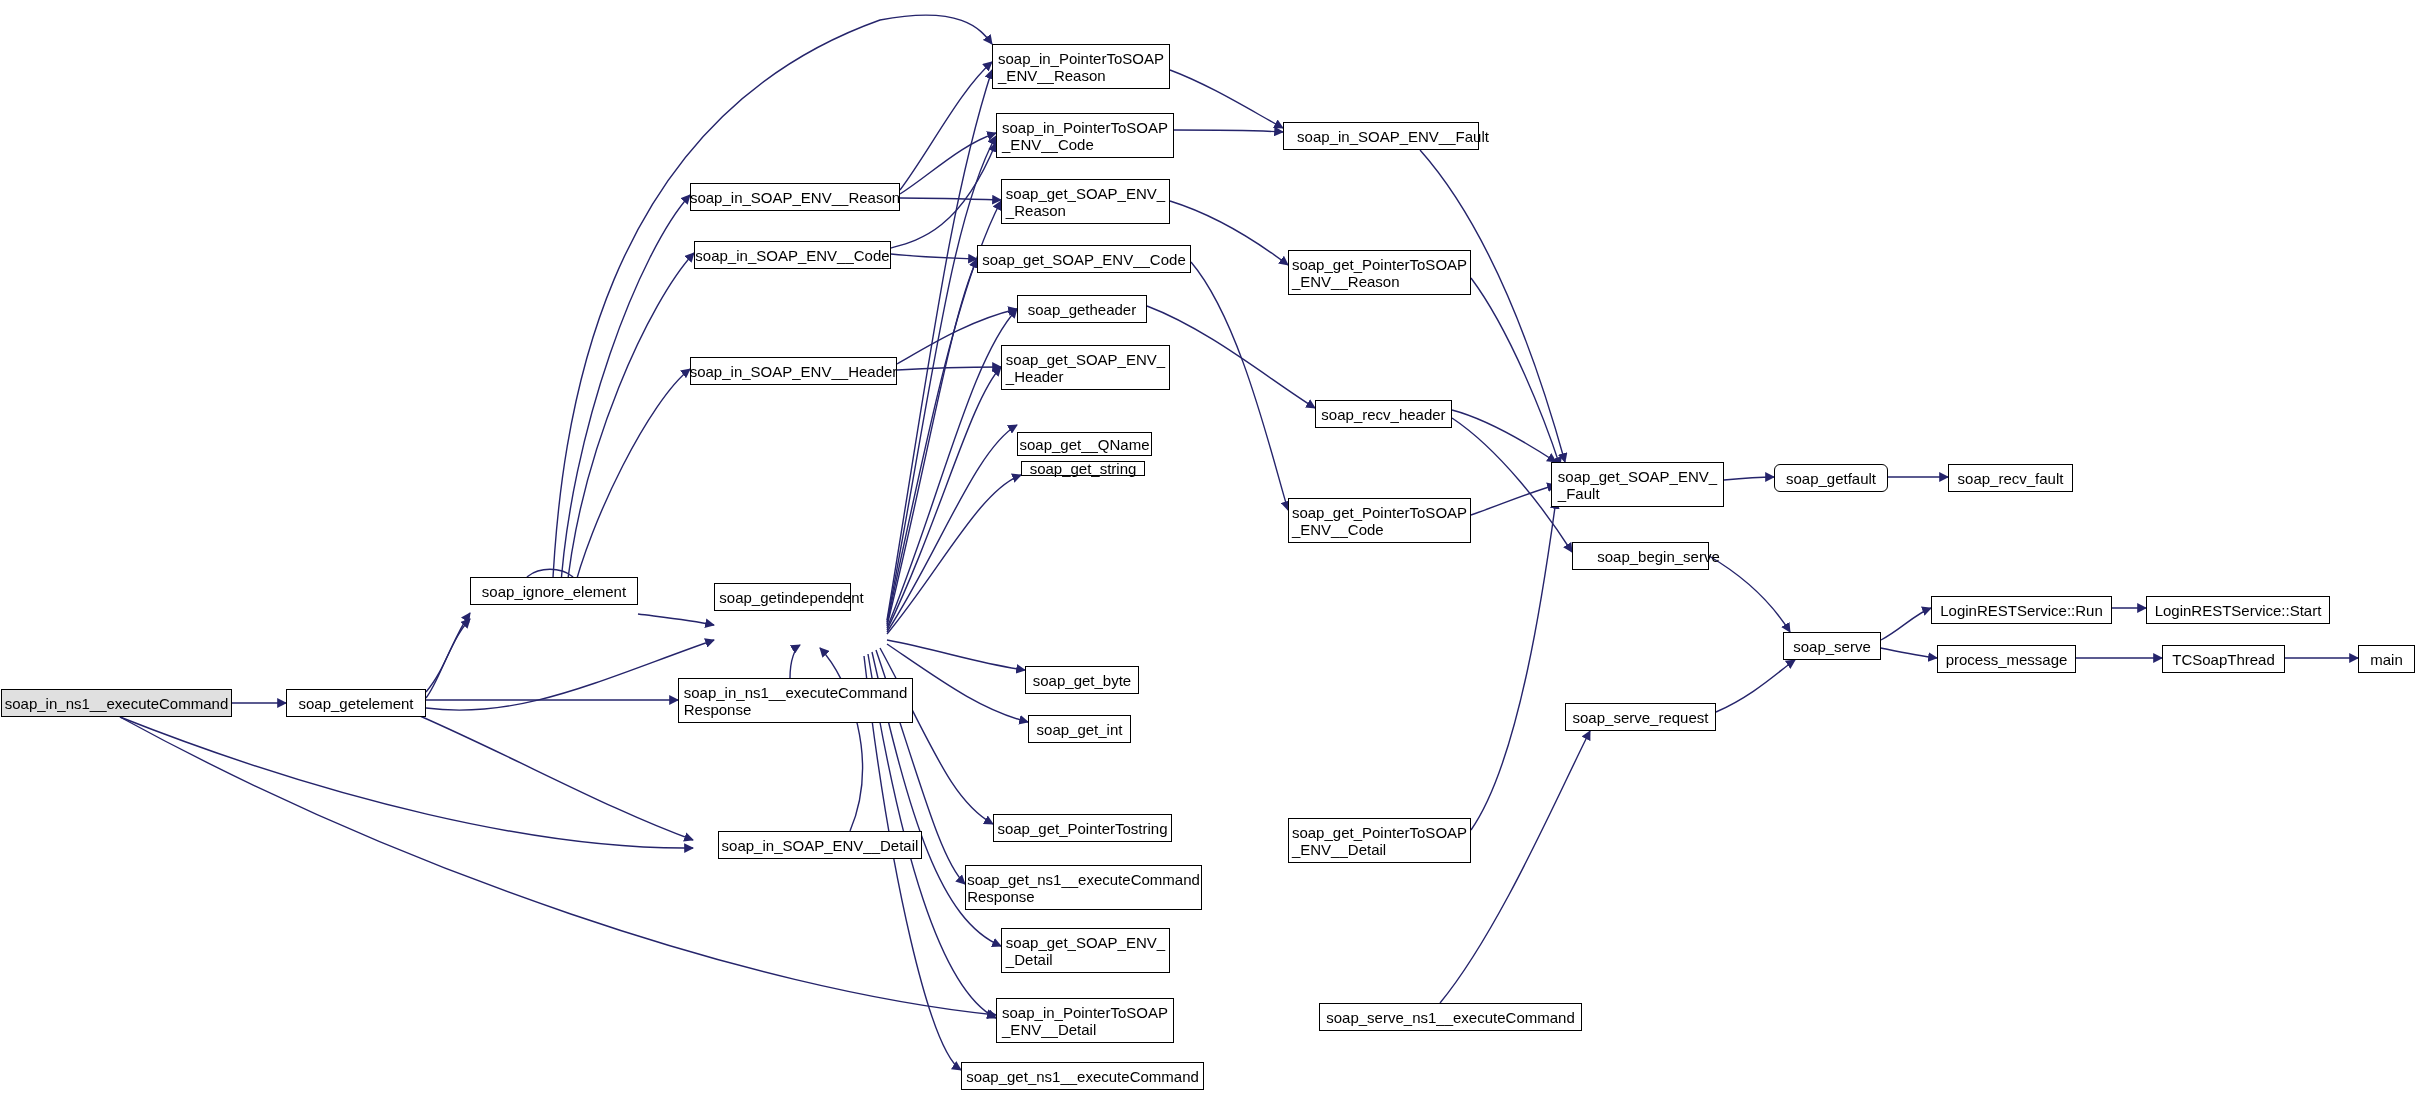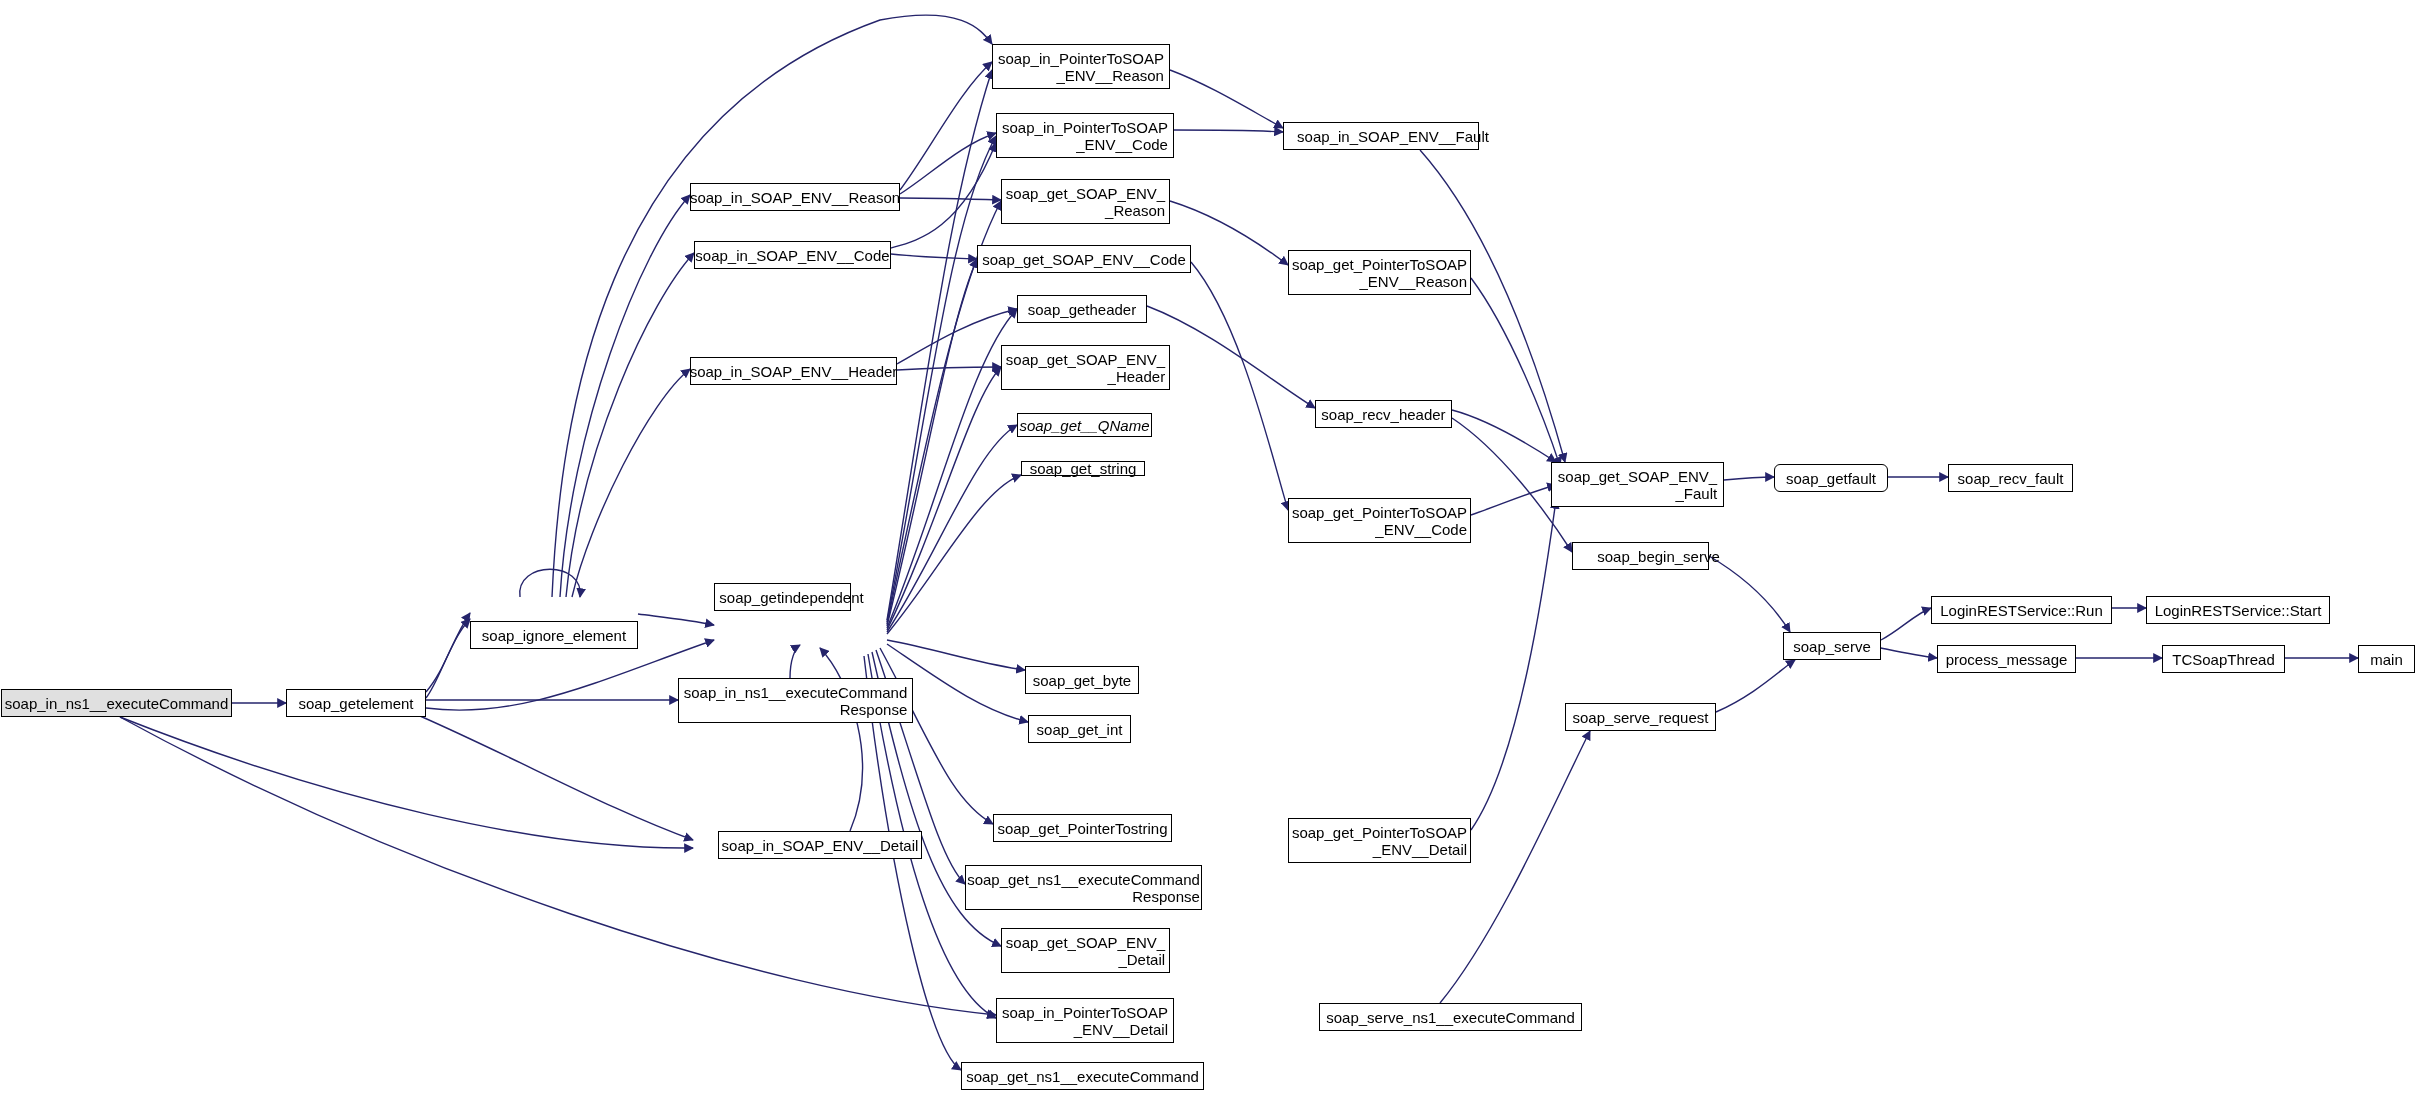"soap_in_PointerToSOAP" .node { text-align: right -> left }
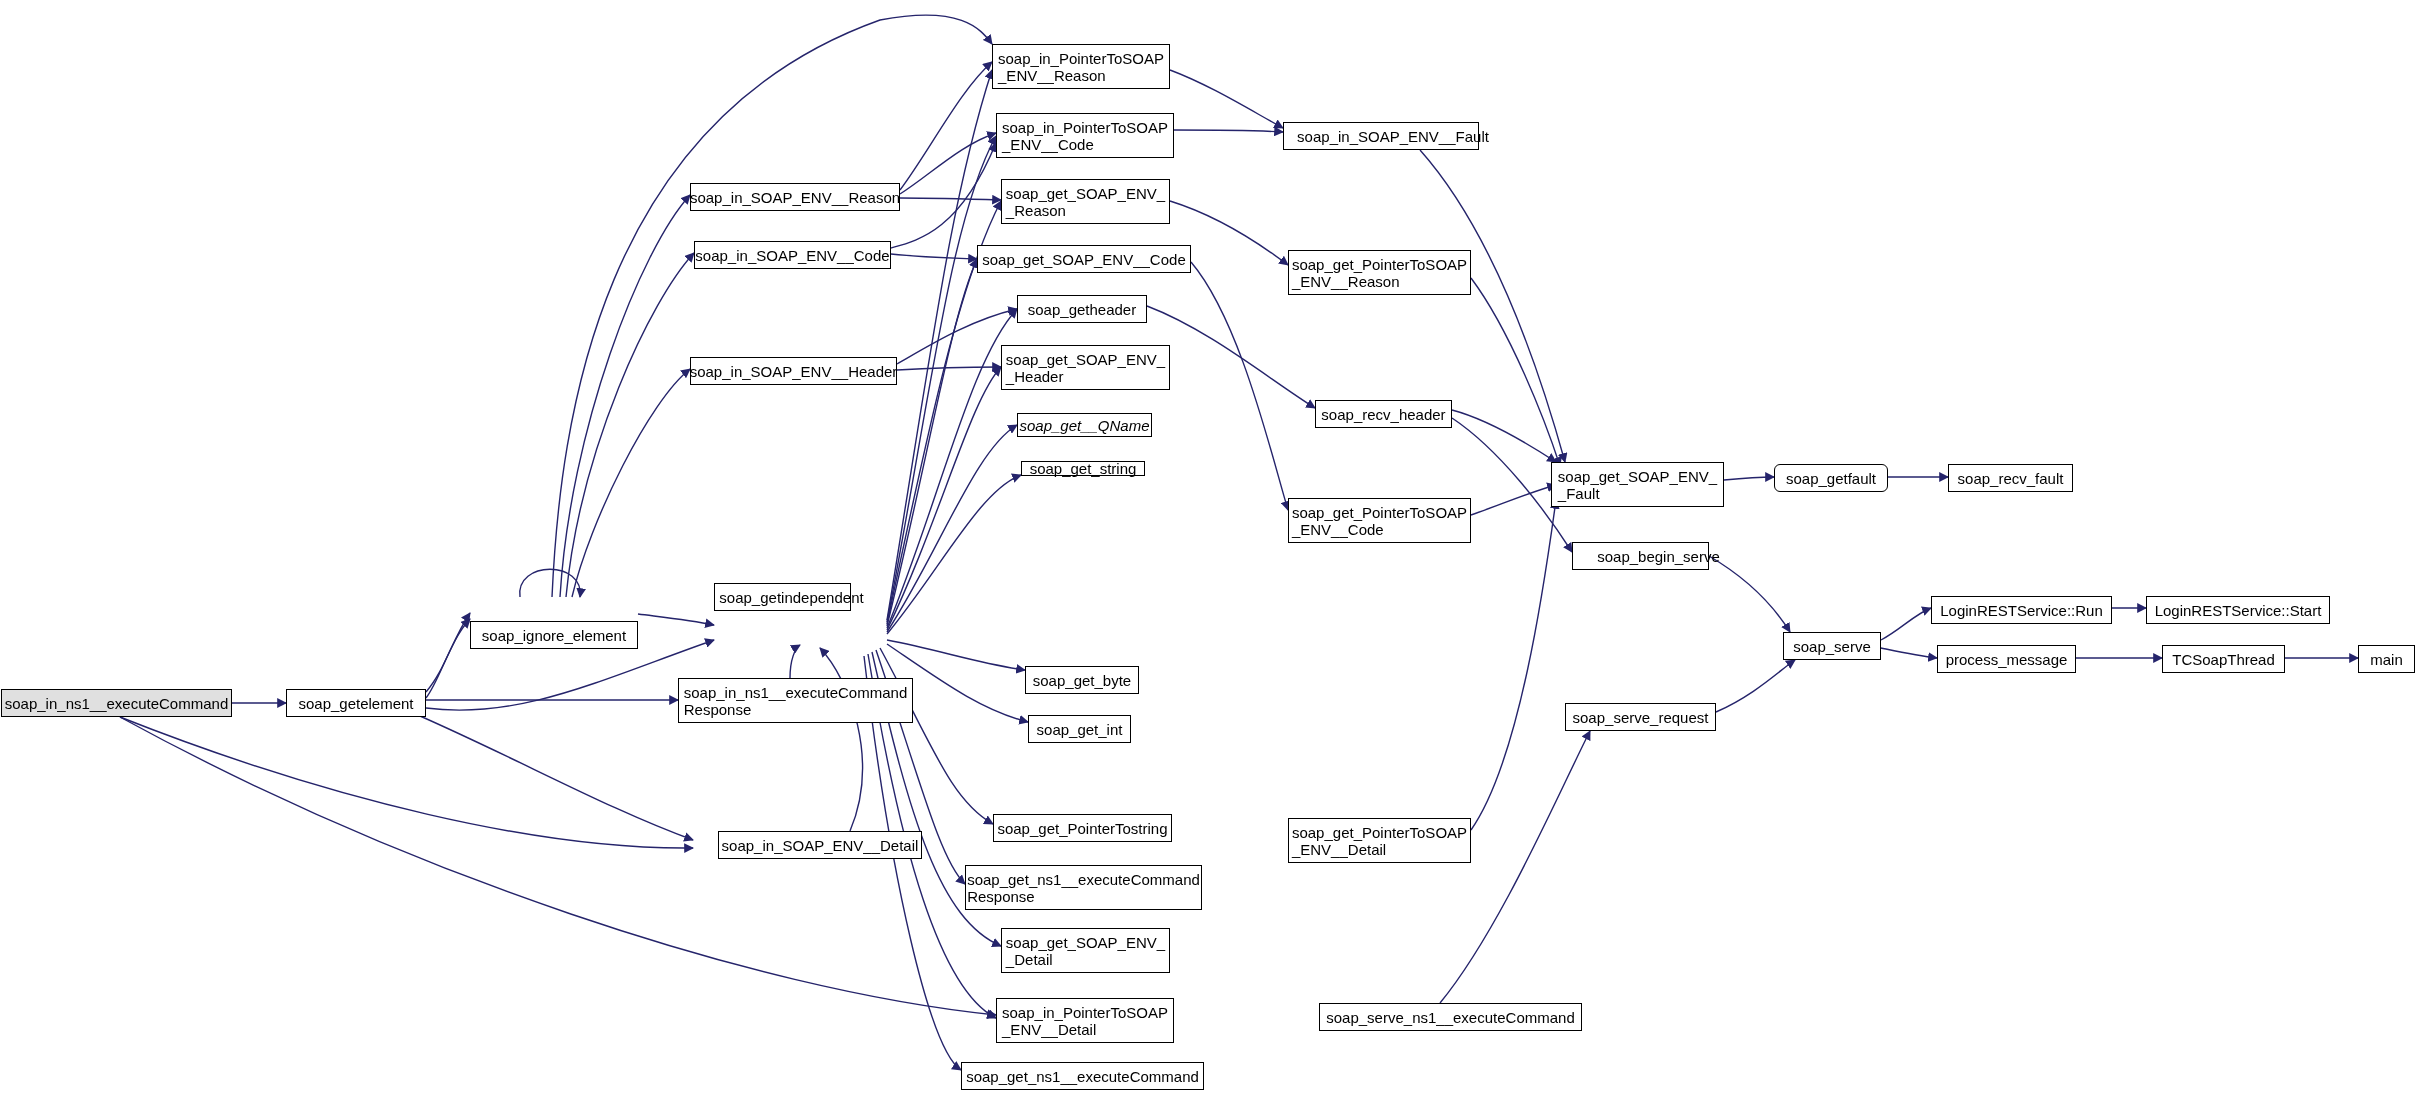"soap_get__QName" div.node { font-style: italic -> none; top: 413px -> 432px }
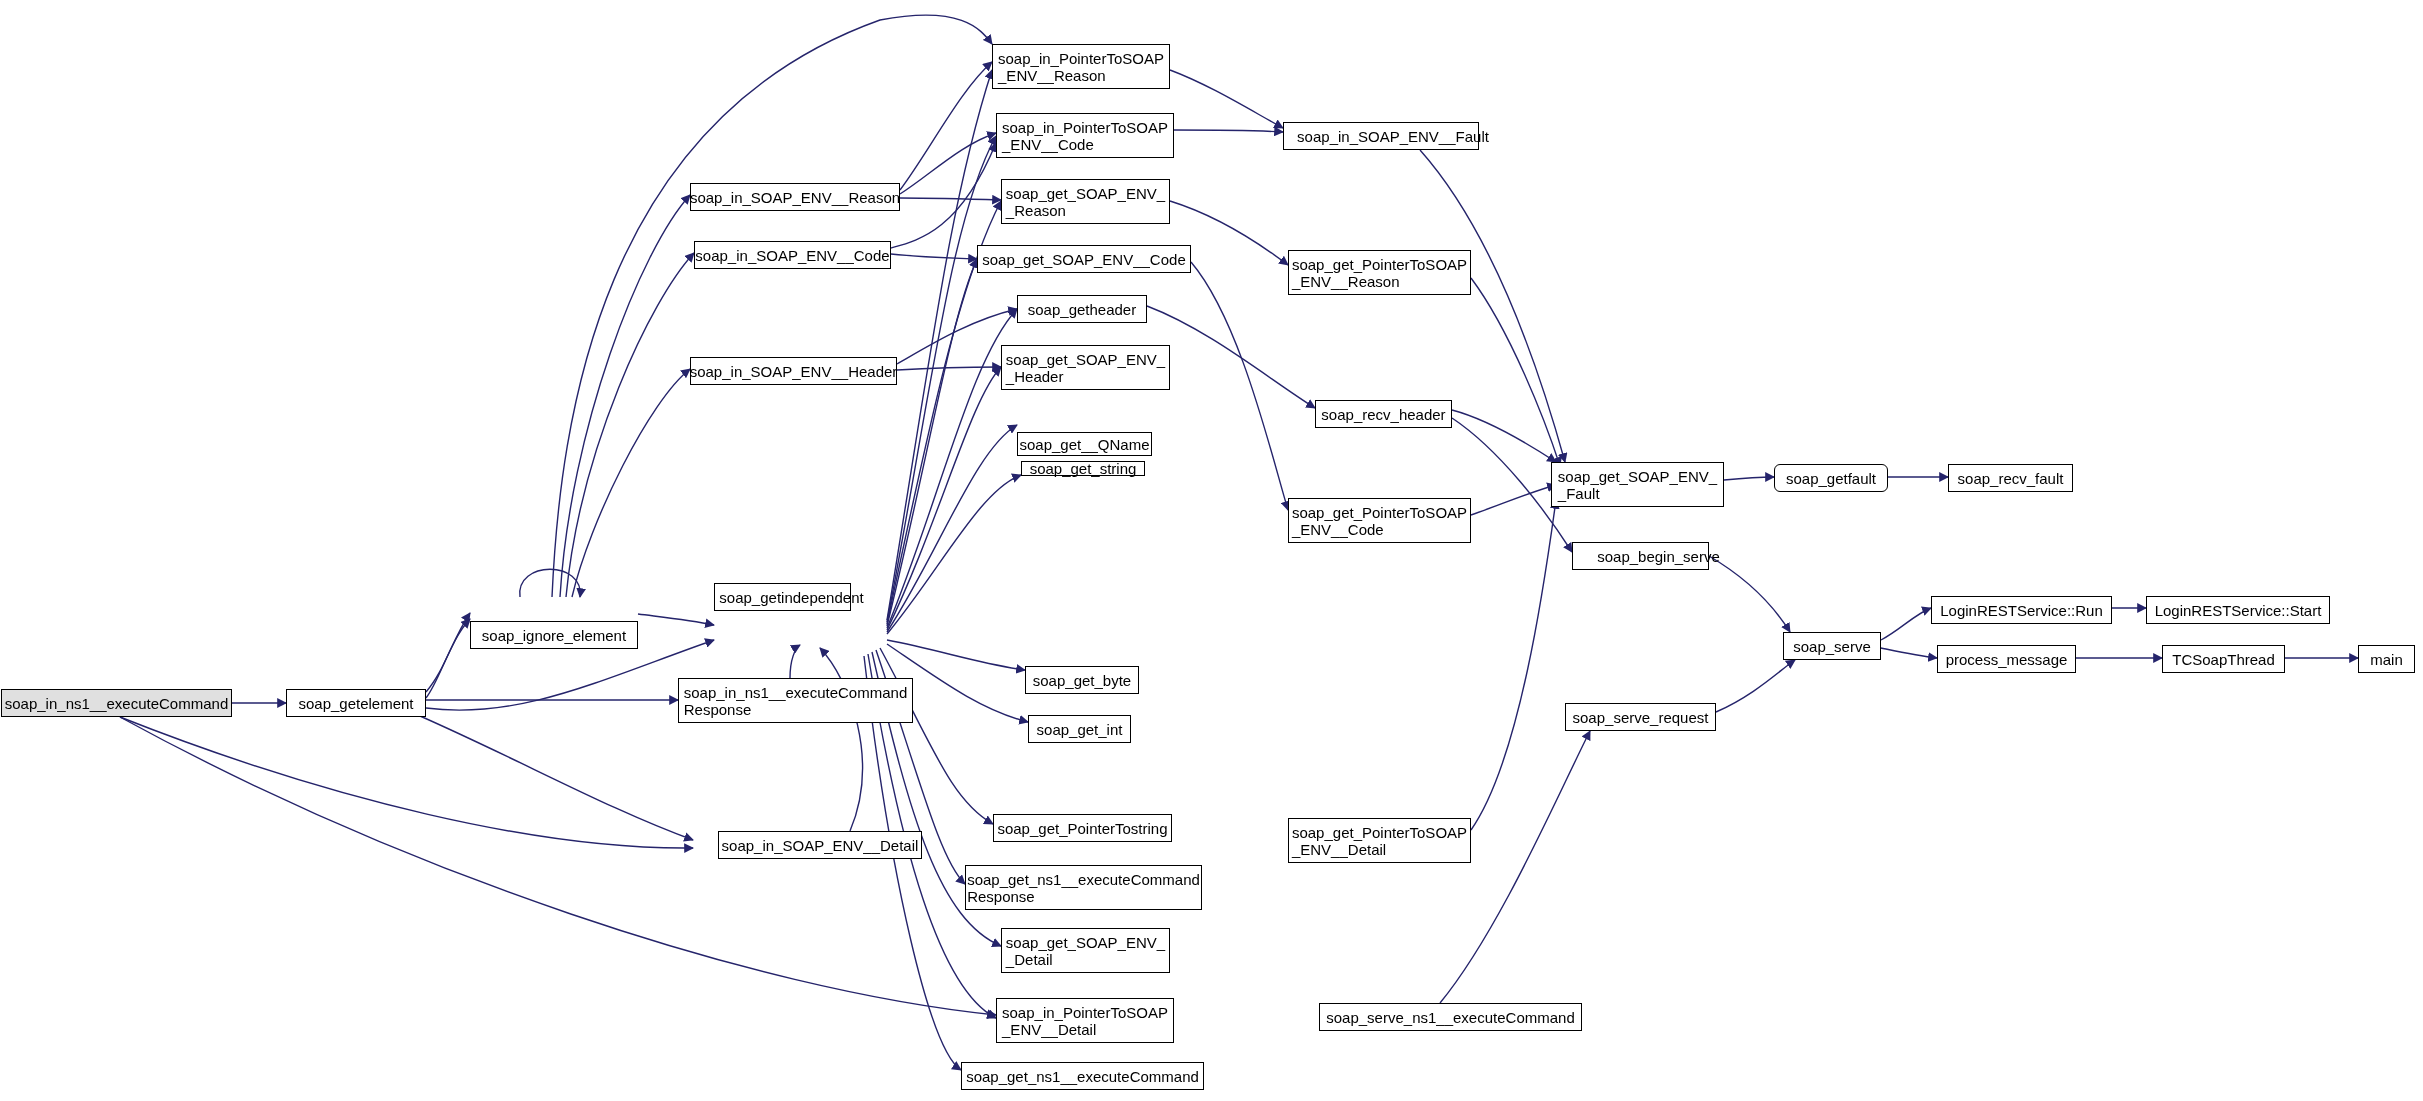"soap_ignore_element" div.node { top: 621px -> 577px }
